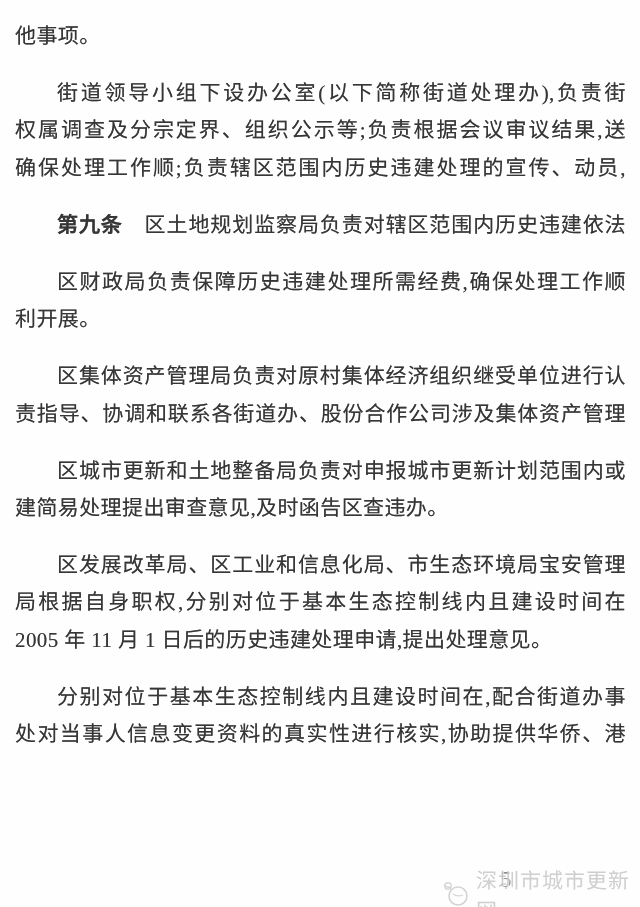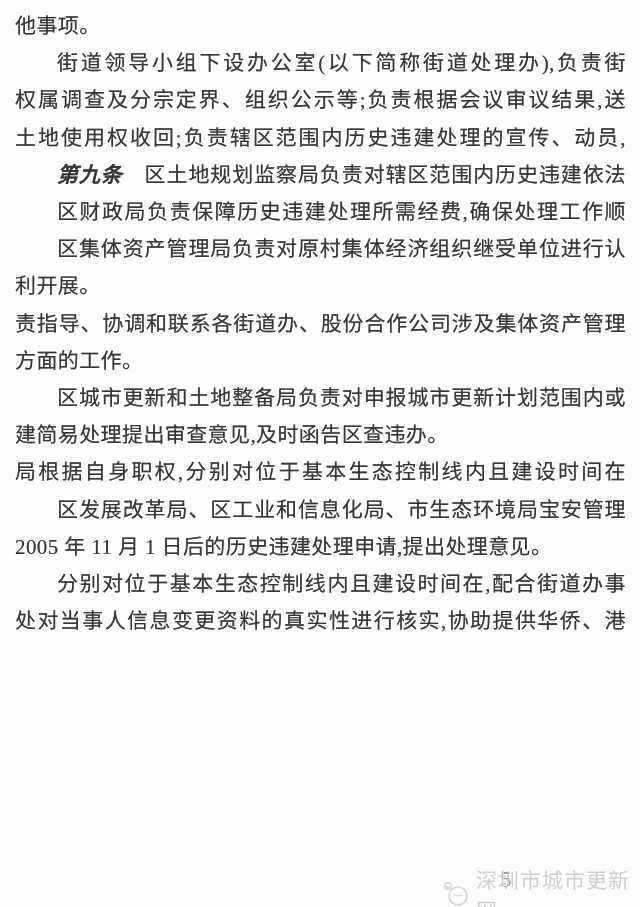"他事项。" .doc { top: 8px -> 18px }
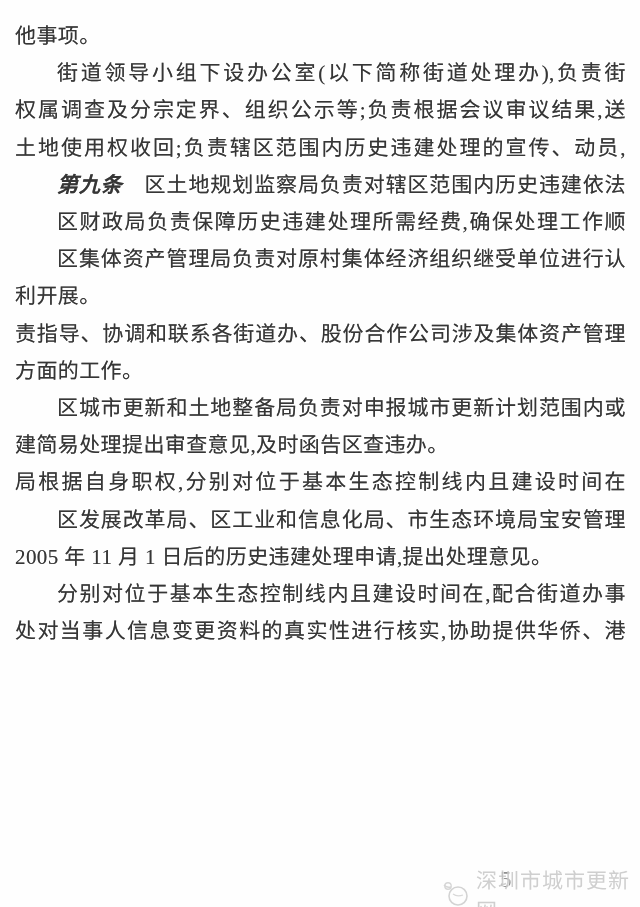"街道领导小组下设办公室(以下简称街道处理办),负责街" .line.indent { margin-top: none -> 20px }
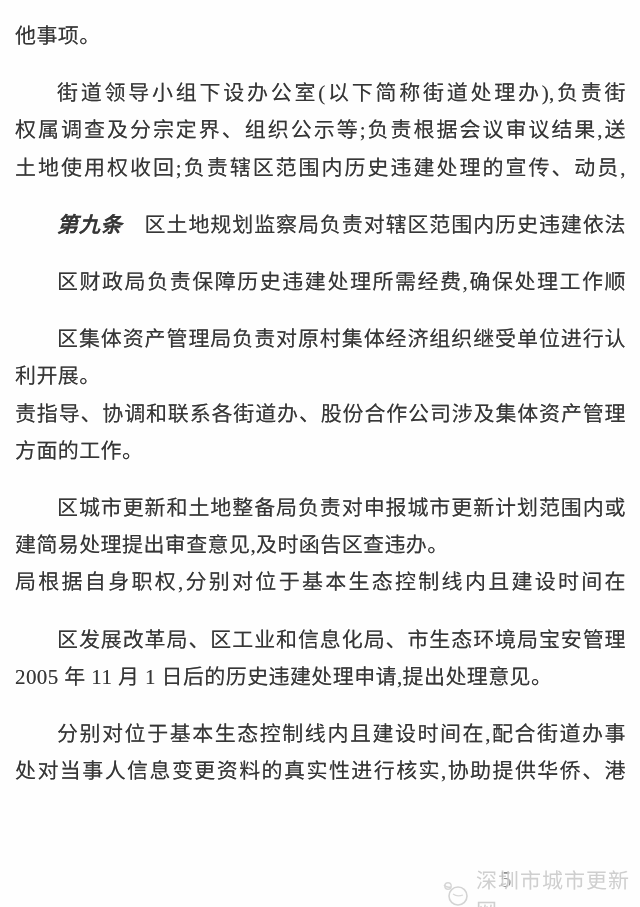"土地使用权收回;负责辖区范围内历史违建处理的宣传、动员," div.line { text: 土地使用权收回 -> 确保处理工作顺 }
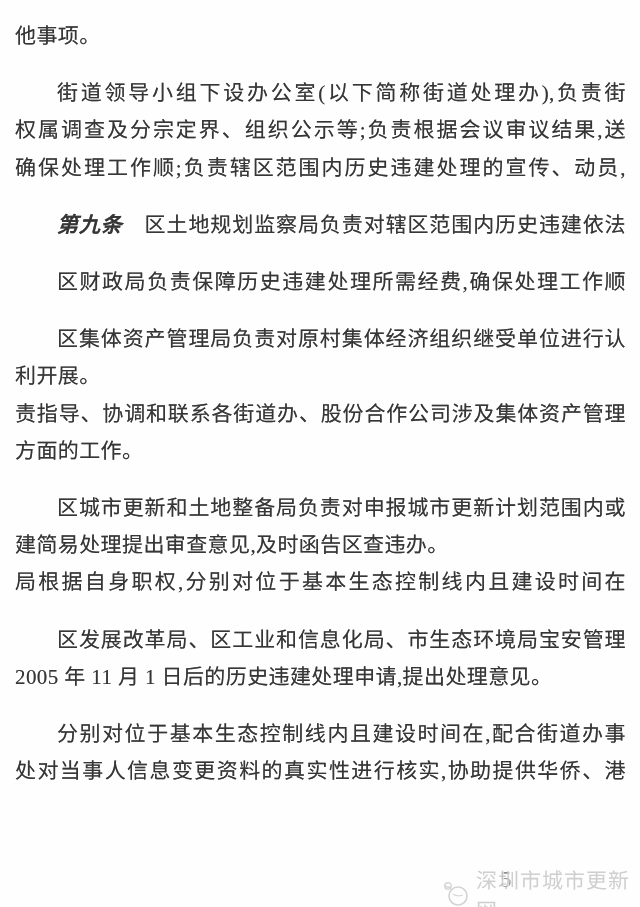"第九条" .bold-lead { font-style: italic -> none }
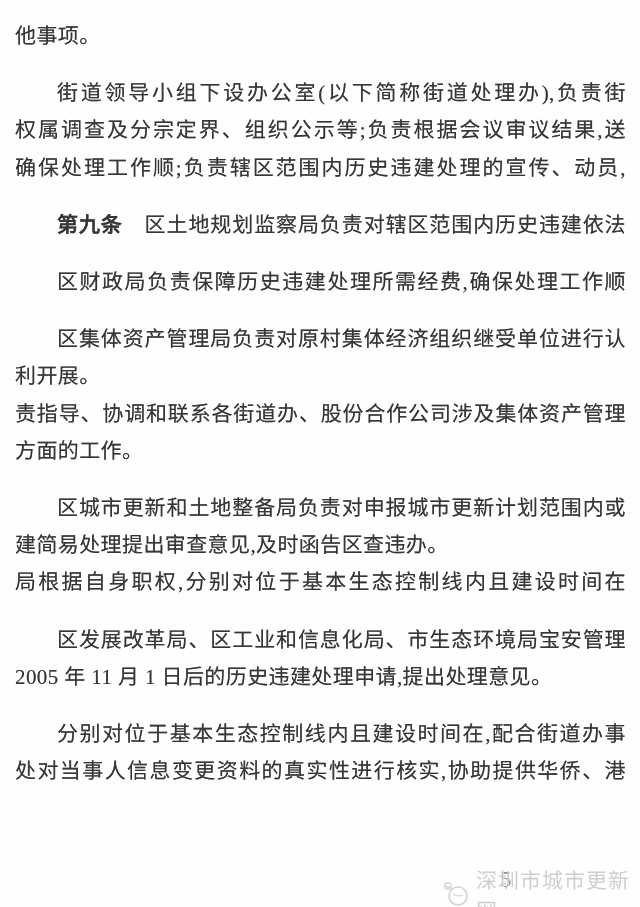"区集体资产管理局负责对原村集体经济组织继受单位进行认" div.line { order: before "利开展。" -> after "利开展。" }
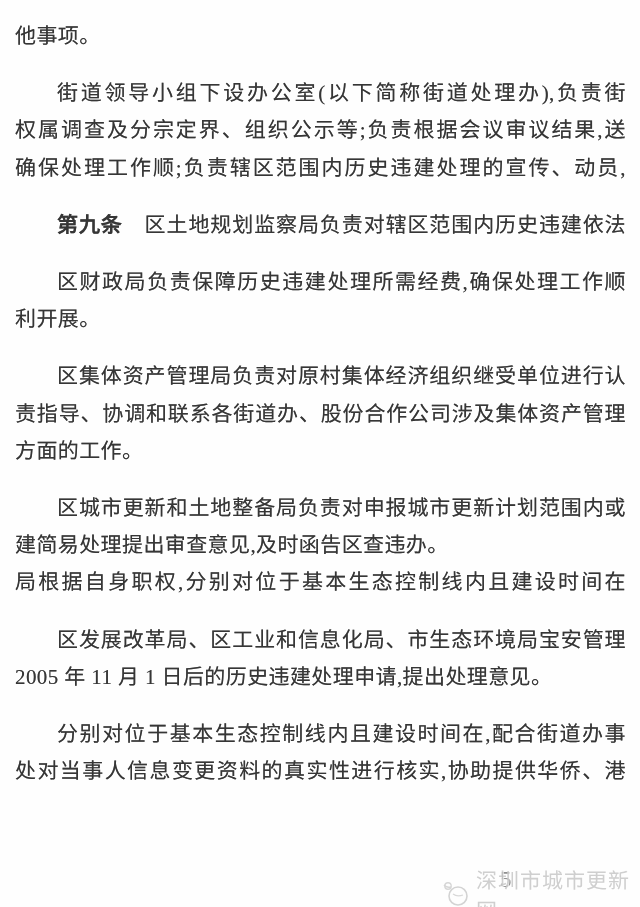"方面的工作。" div.line { html: <div>方面的工作。</div> -> none }
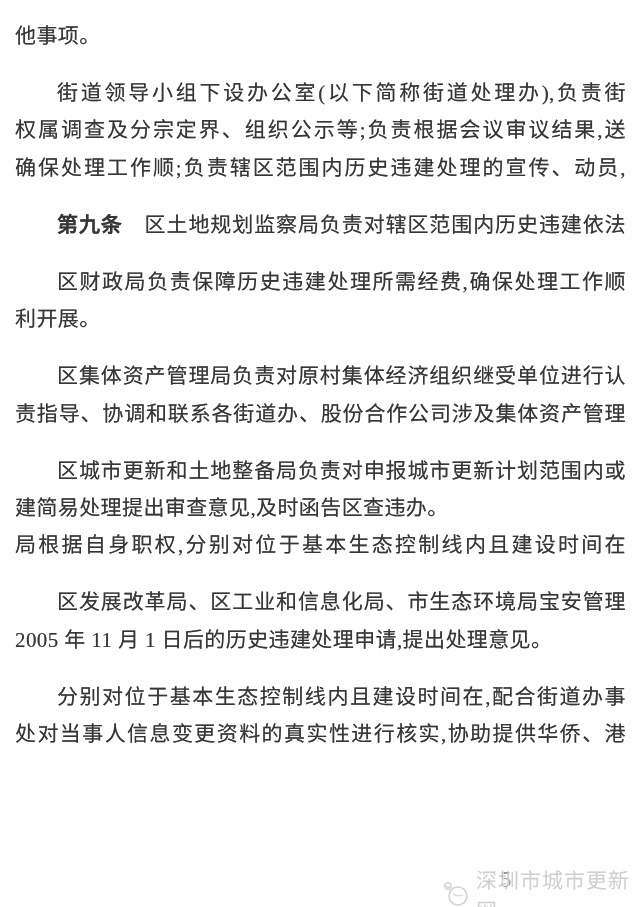"局根据自身职权,分别对位于基本生态控制线内且建设时间在" div.line { order: before "区发展改革局、区工业和信息化局、市生态环境局宝安管理" -> after "区发展改革局、区工业和信息化局、市生态环境局宝安管理" }
